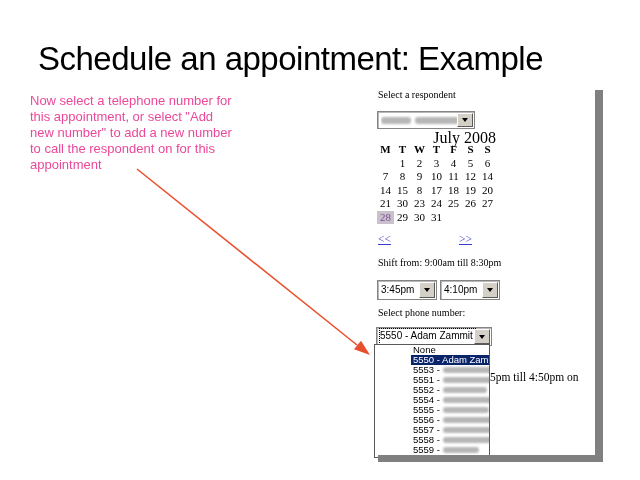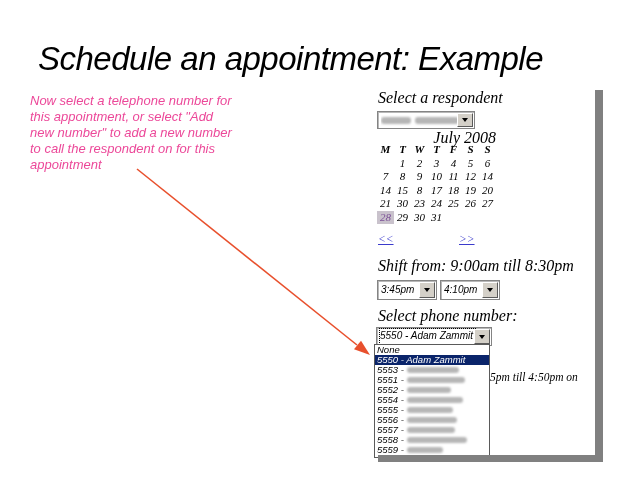"Schedule an appointment: Example" #slide { font-style: italic -> none }
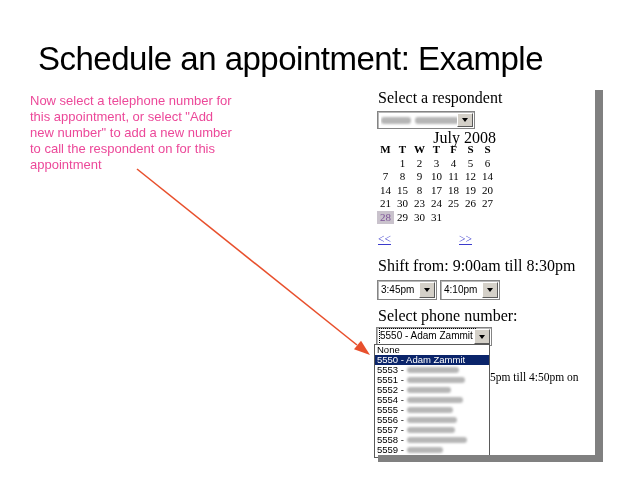"Select a respondent" .shot .label { font-size: 16px -> 10px }
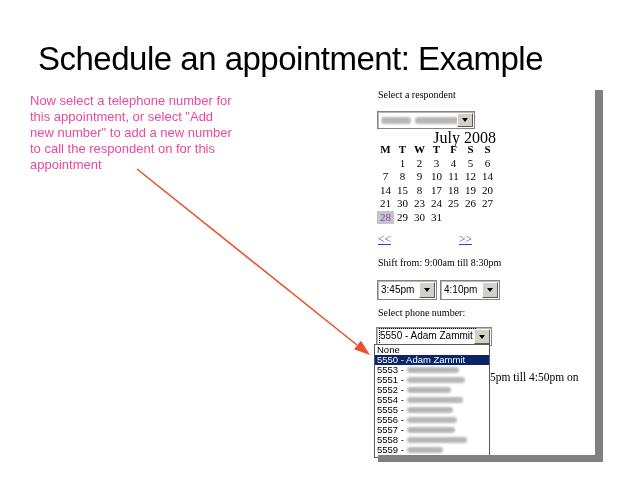"None" .opt { margin-left: none -> 36px }
